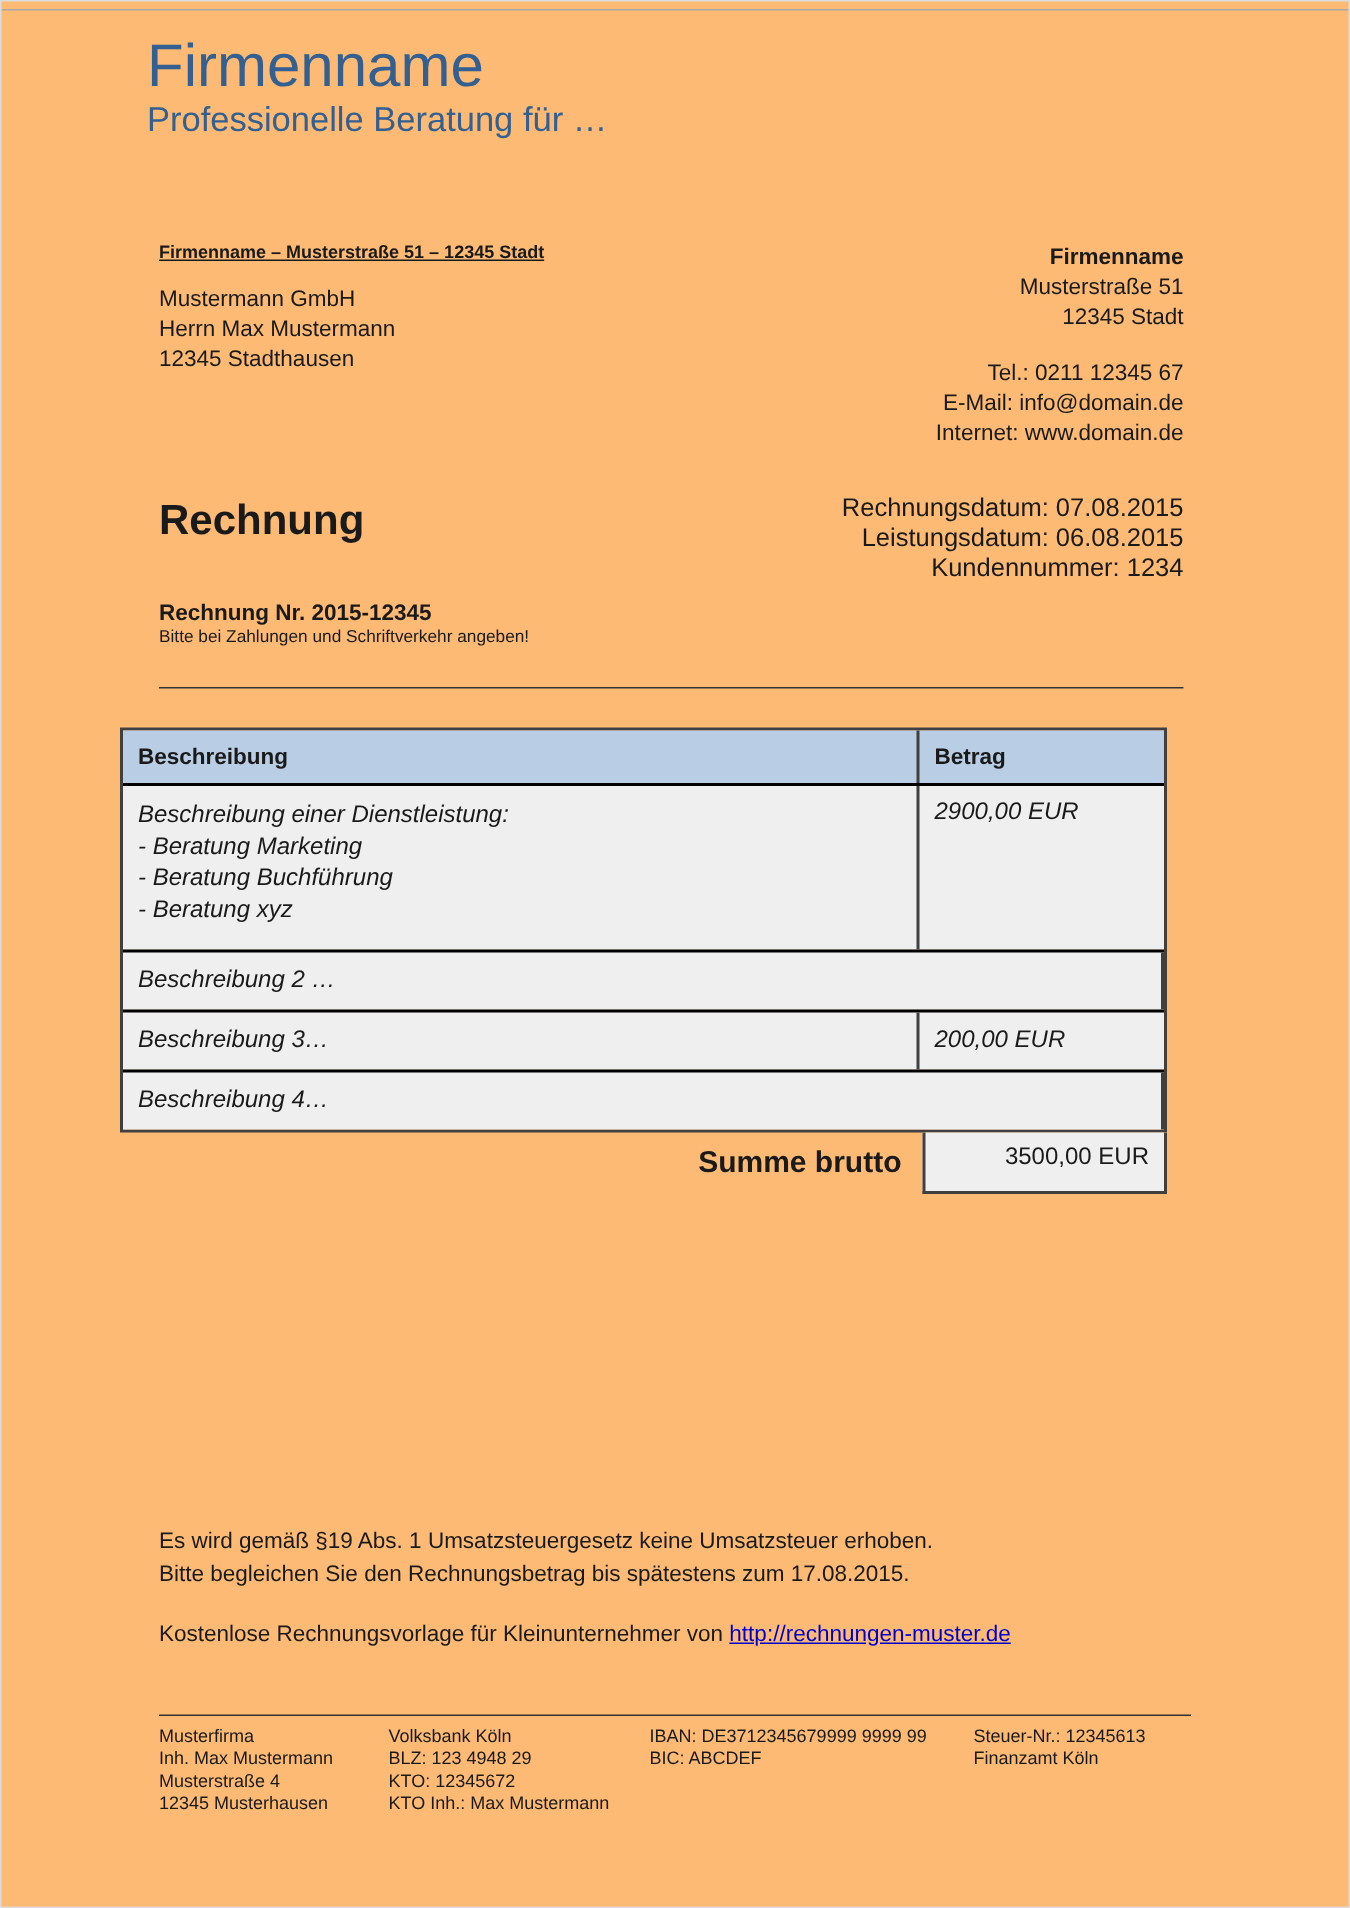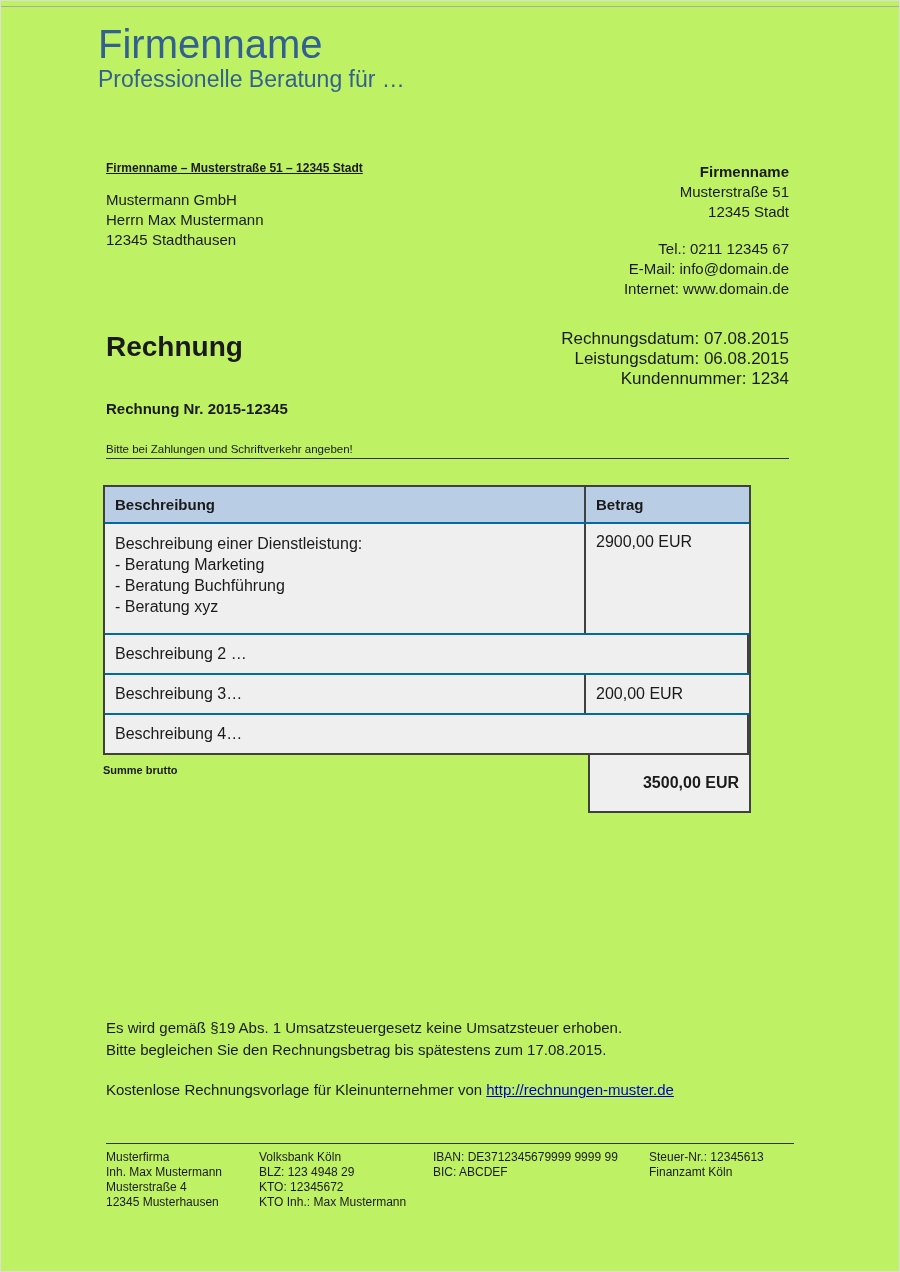"Firmenname" .page { background: #bef264 -> #fdba74 }
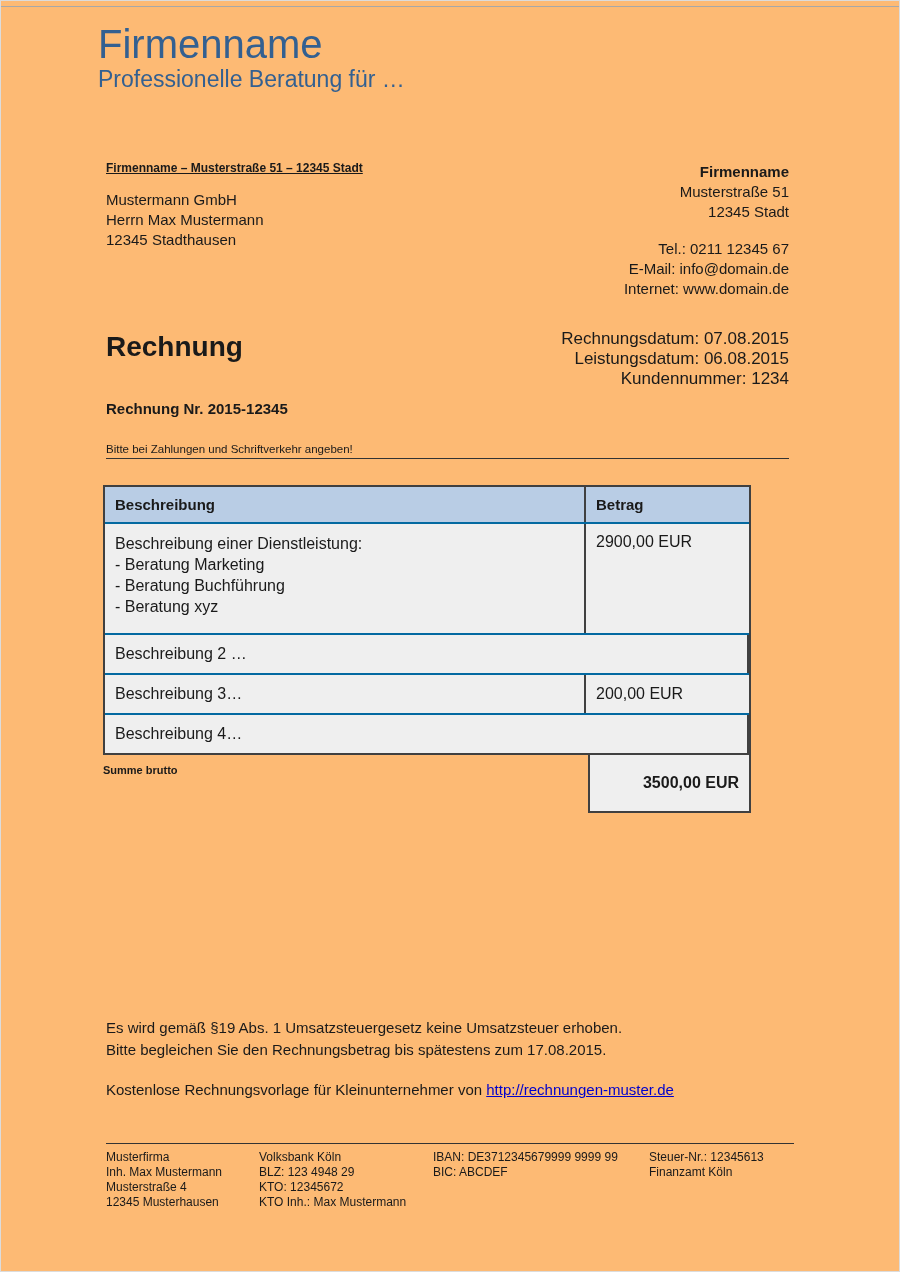"Bitte bei Zahlungen und Schriftverkehr" .invoice-note { top: 442px -> 418px }
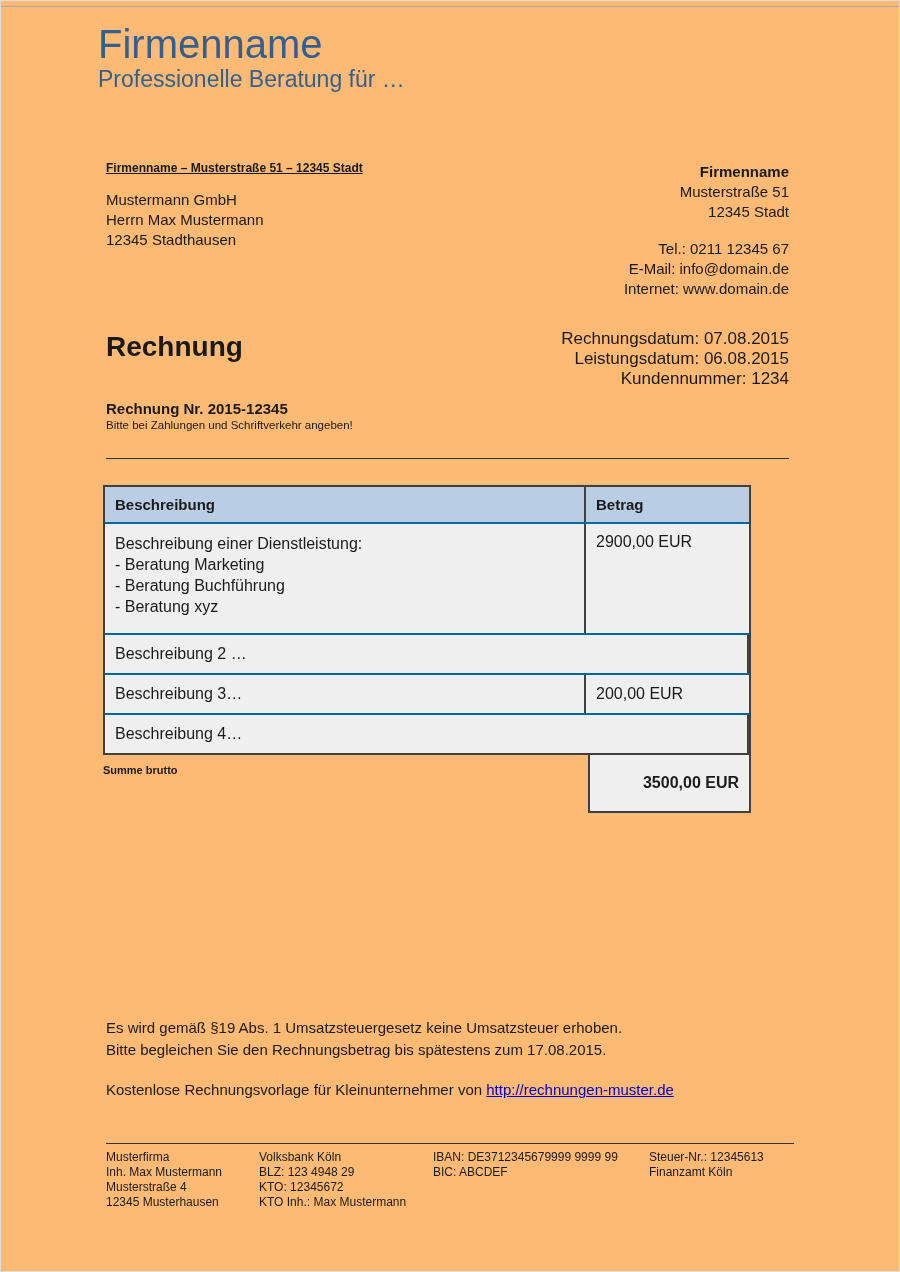"Beschreibung" .table-wrap { left: 102px -> 79px; width: 648px -> 698px }
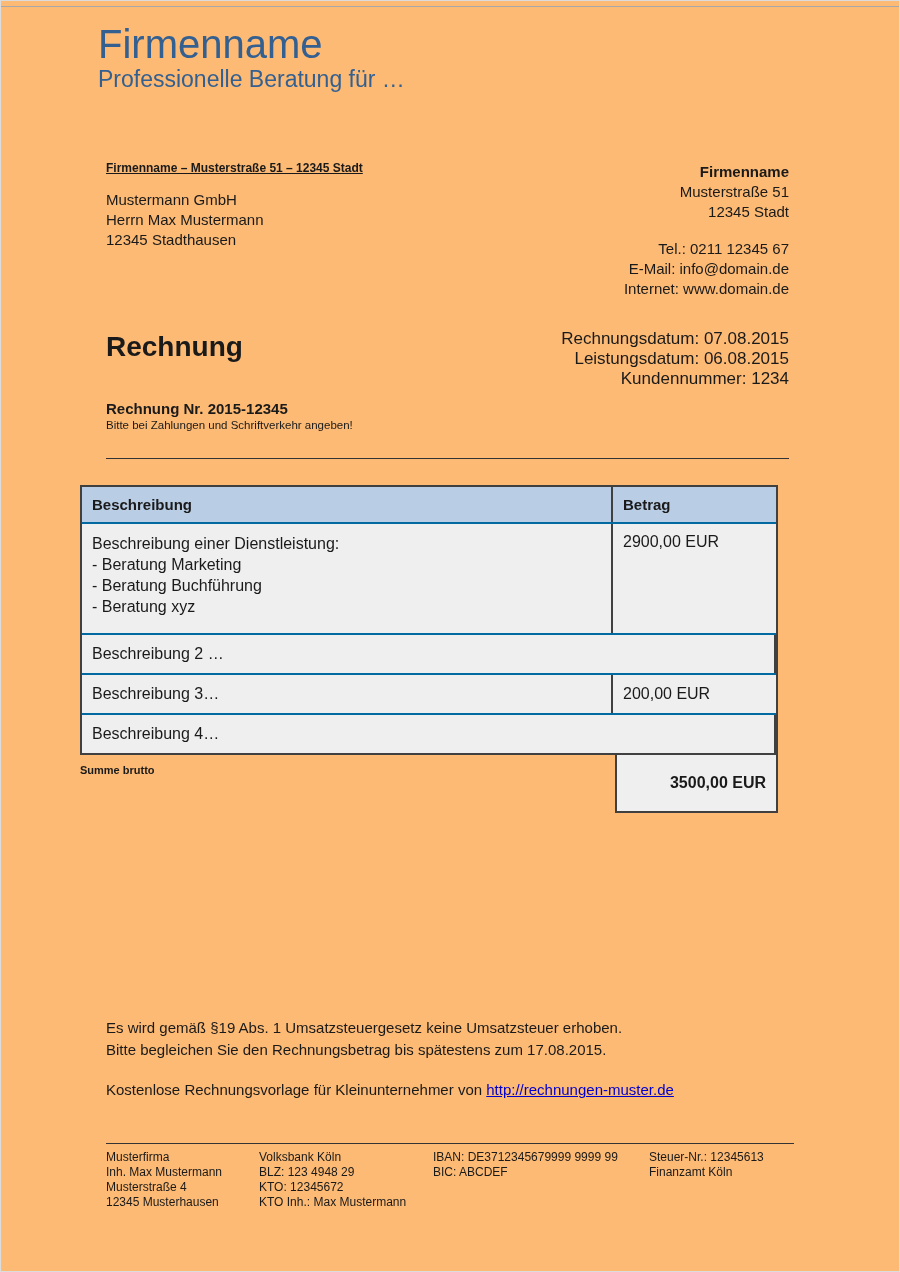"Beschreibung einer Dienstleistung:" .t-row { border-top: 2px solid #0369a1 -> 2px solid #000000; font-style: none -> italic }
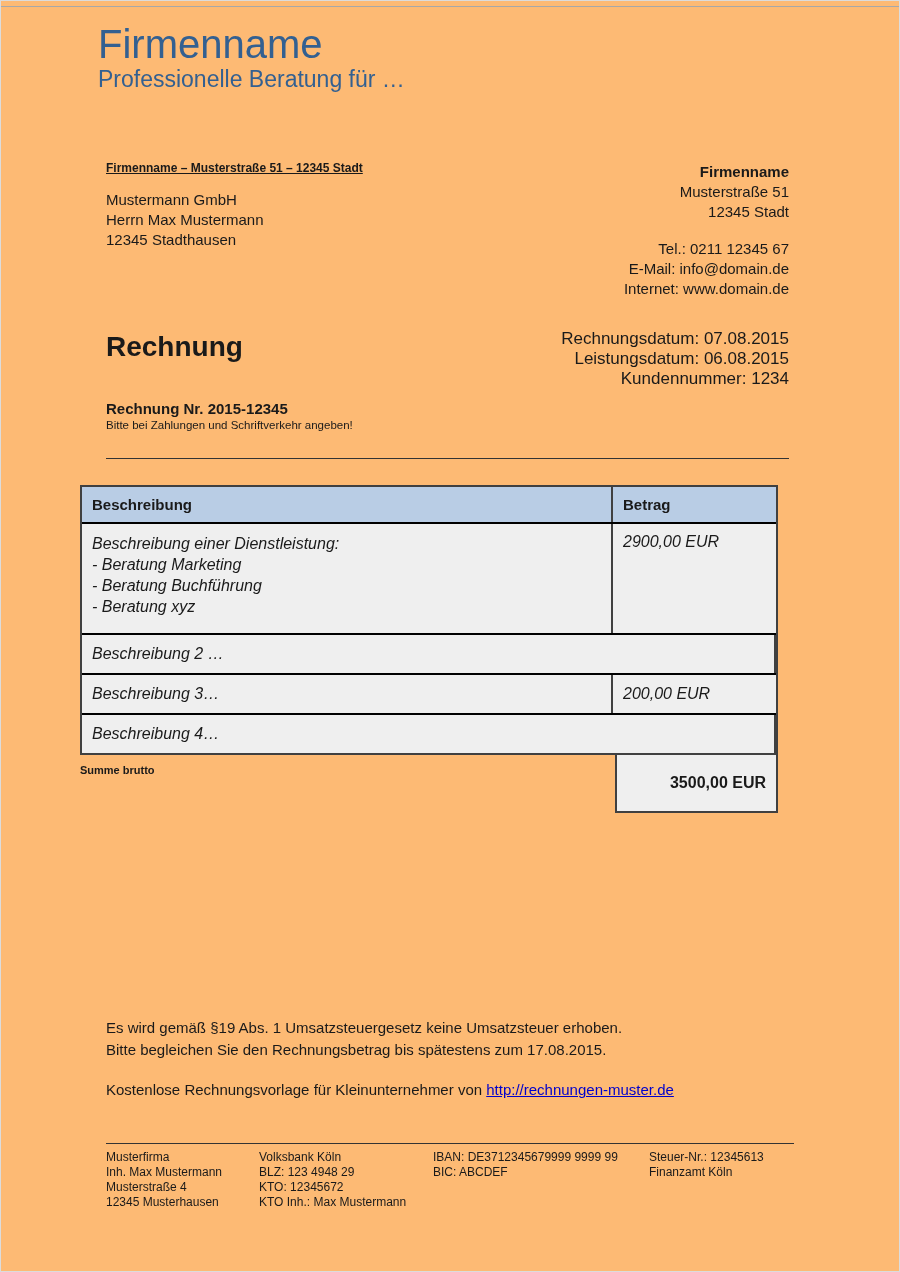"Summe brutto" .total-label { font-size: 11px -> 20px; text-align: none -> right }
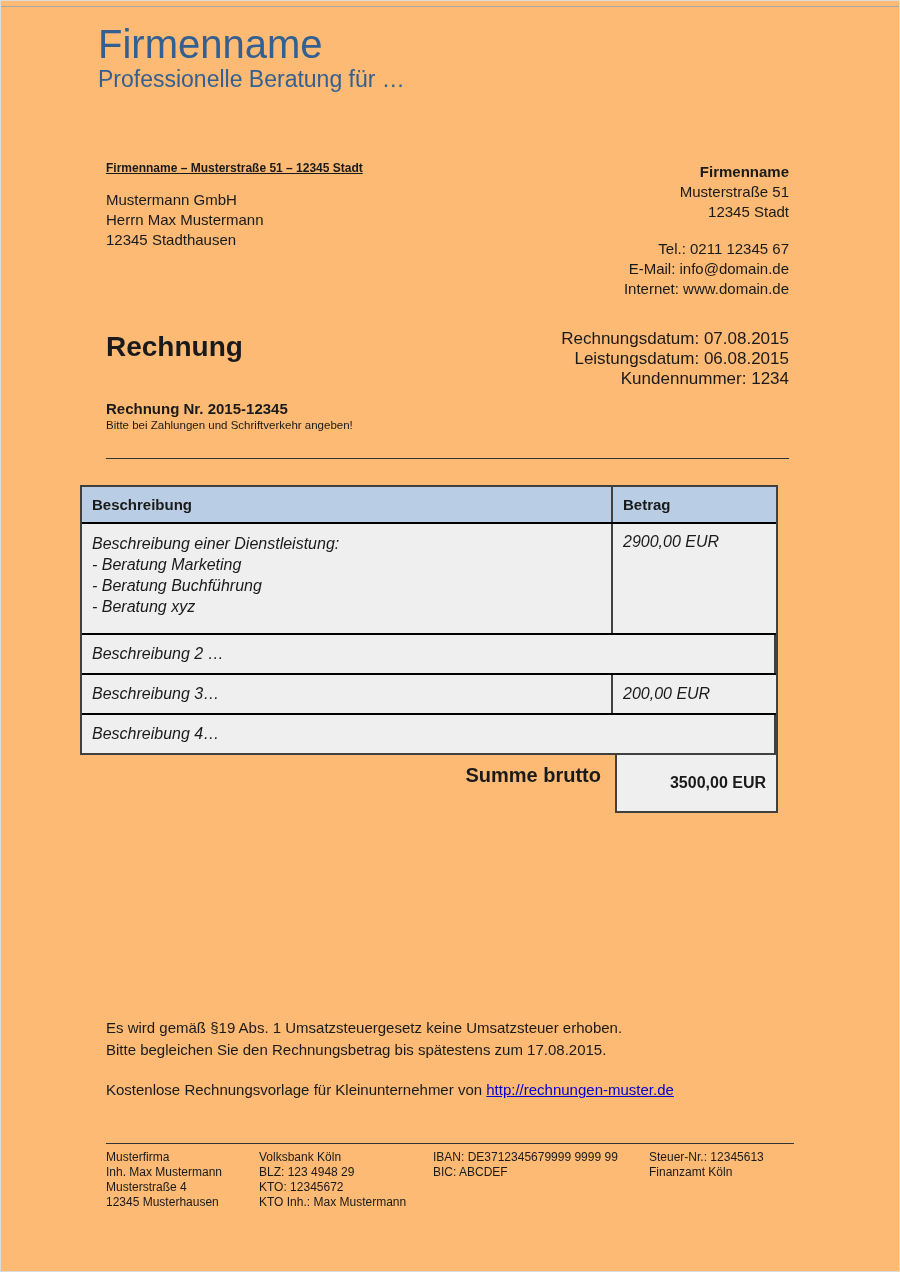"3500,00 EUR" .total-amount { font-weight: bold -> normal; padding: 19px 10px -> 8px 10px }
